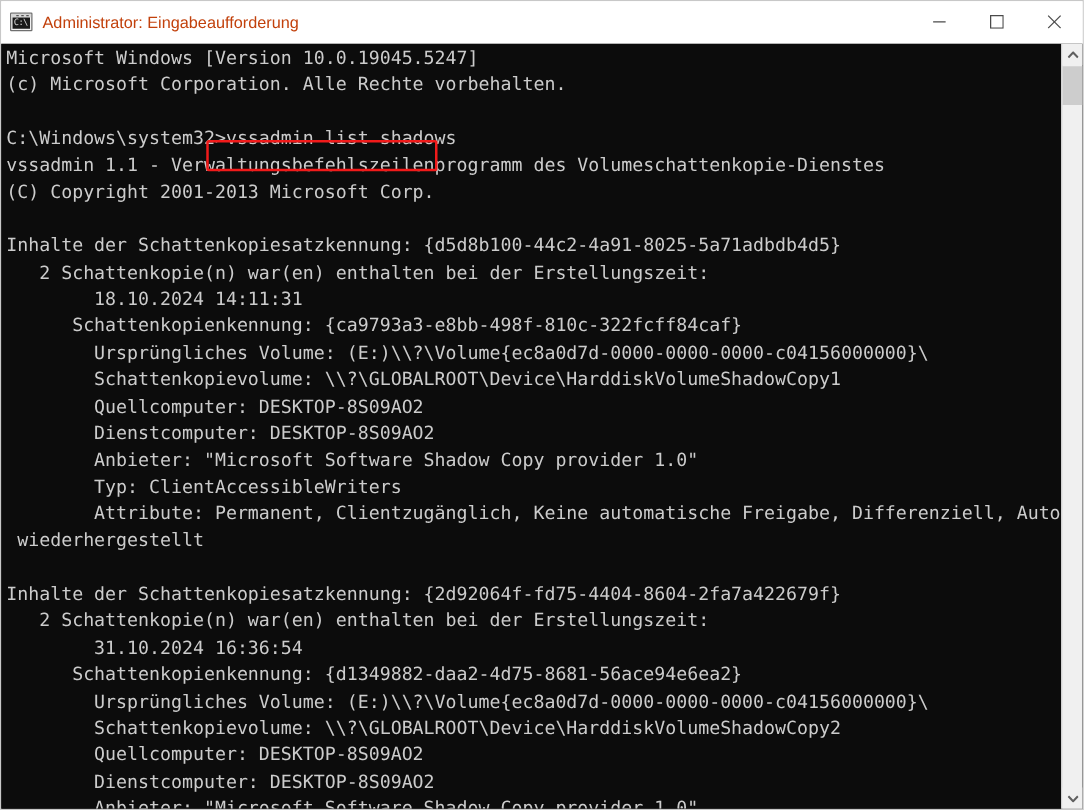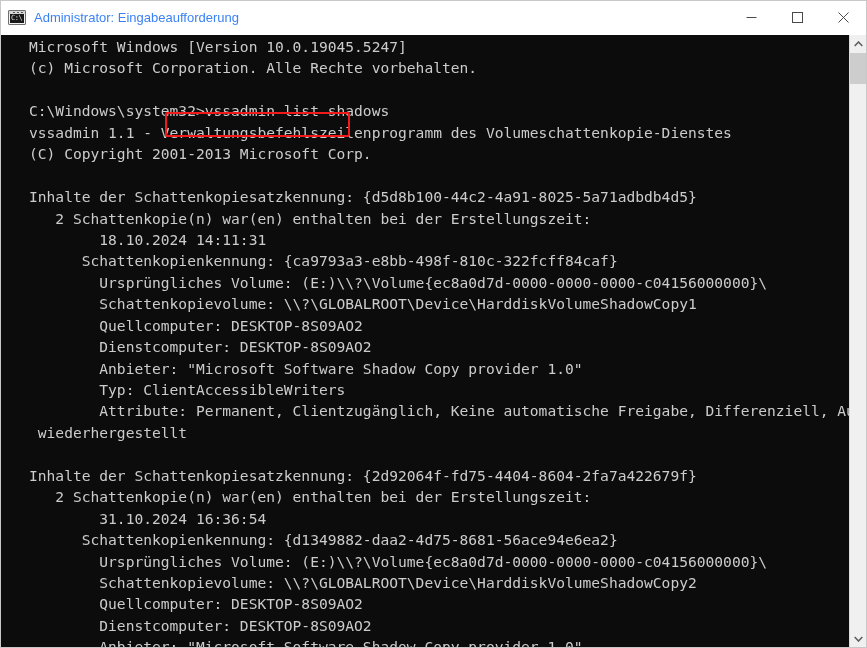"Administrator: Eingabeaufforderung" .title-text { color: #3b82f6 -> #c2410c }
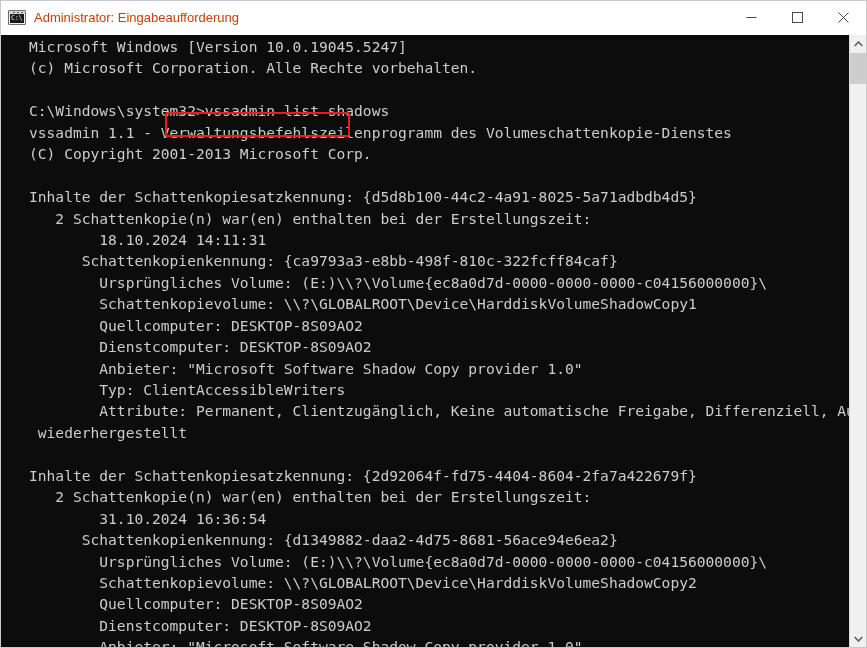"Microsoft Windows [Version" .console .line { margin-left: 24px -> none }
